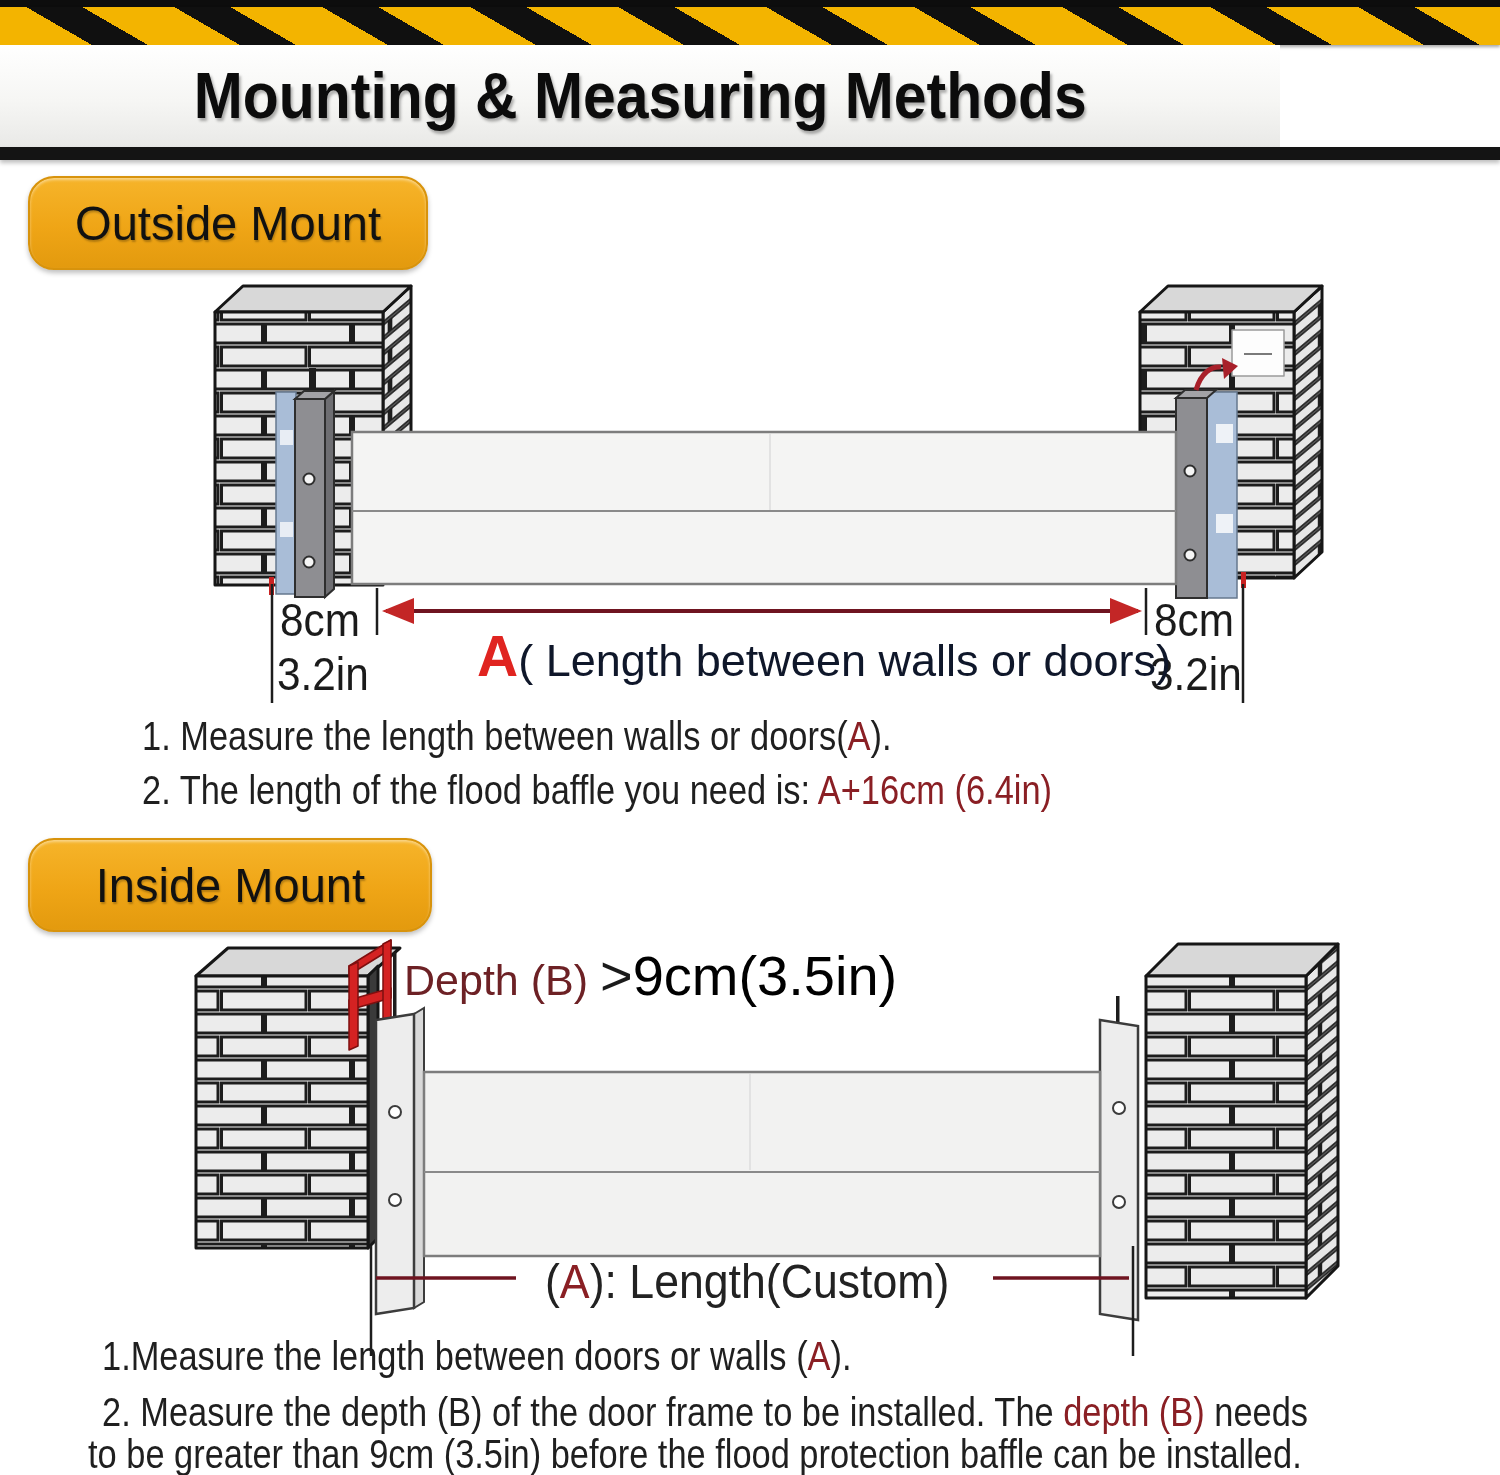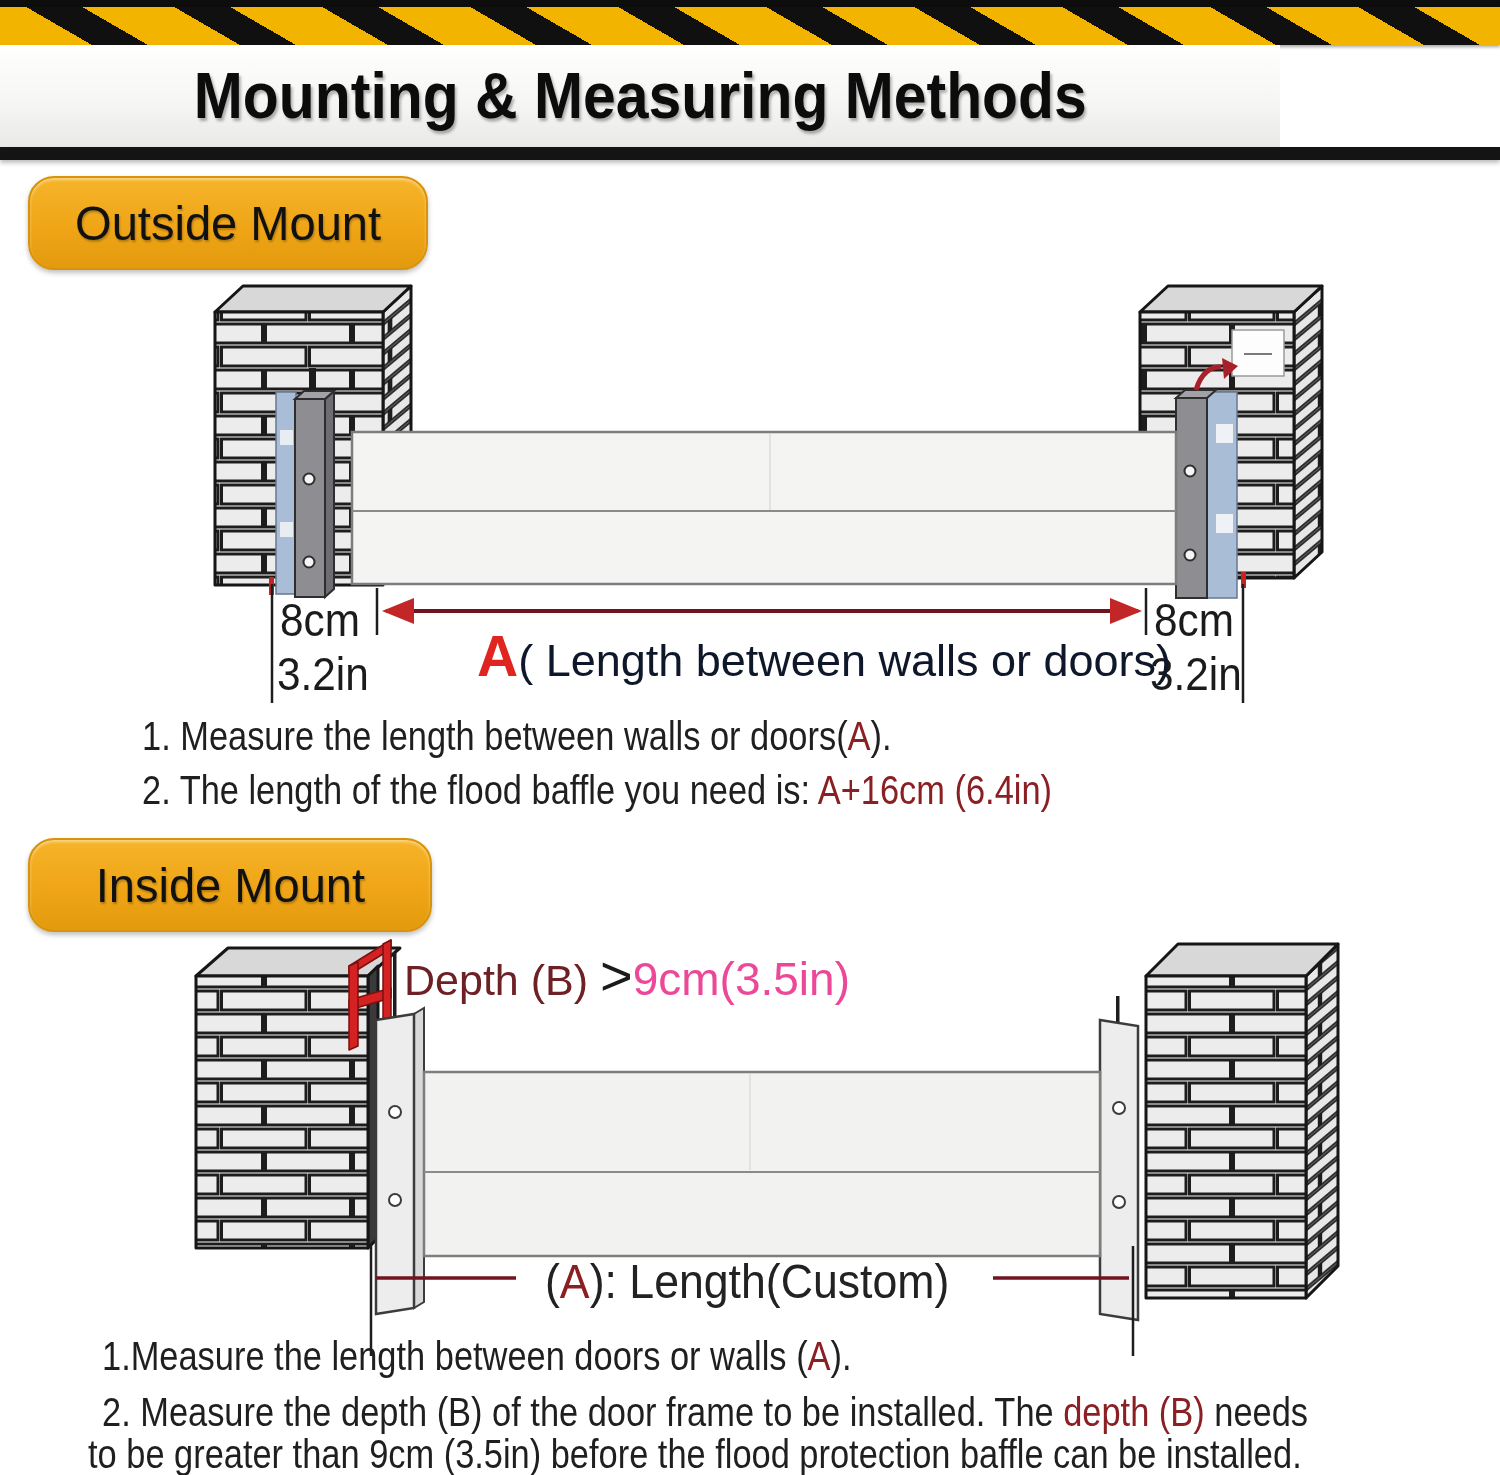"9cm(3.5in)" .depth-label .d2 { color: #ec4899 -> #000000; font-size: 46px -> 56px }
